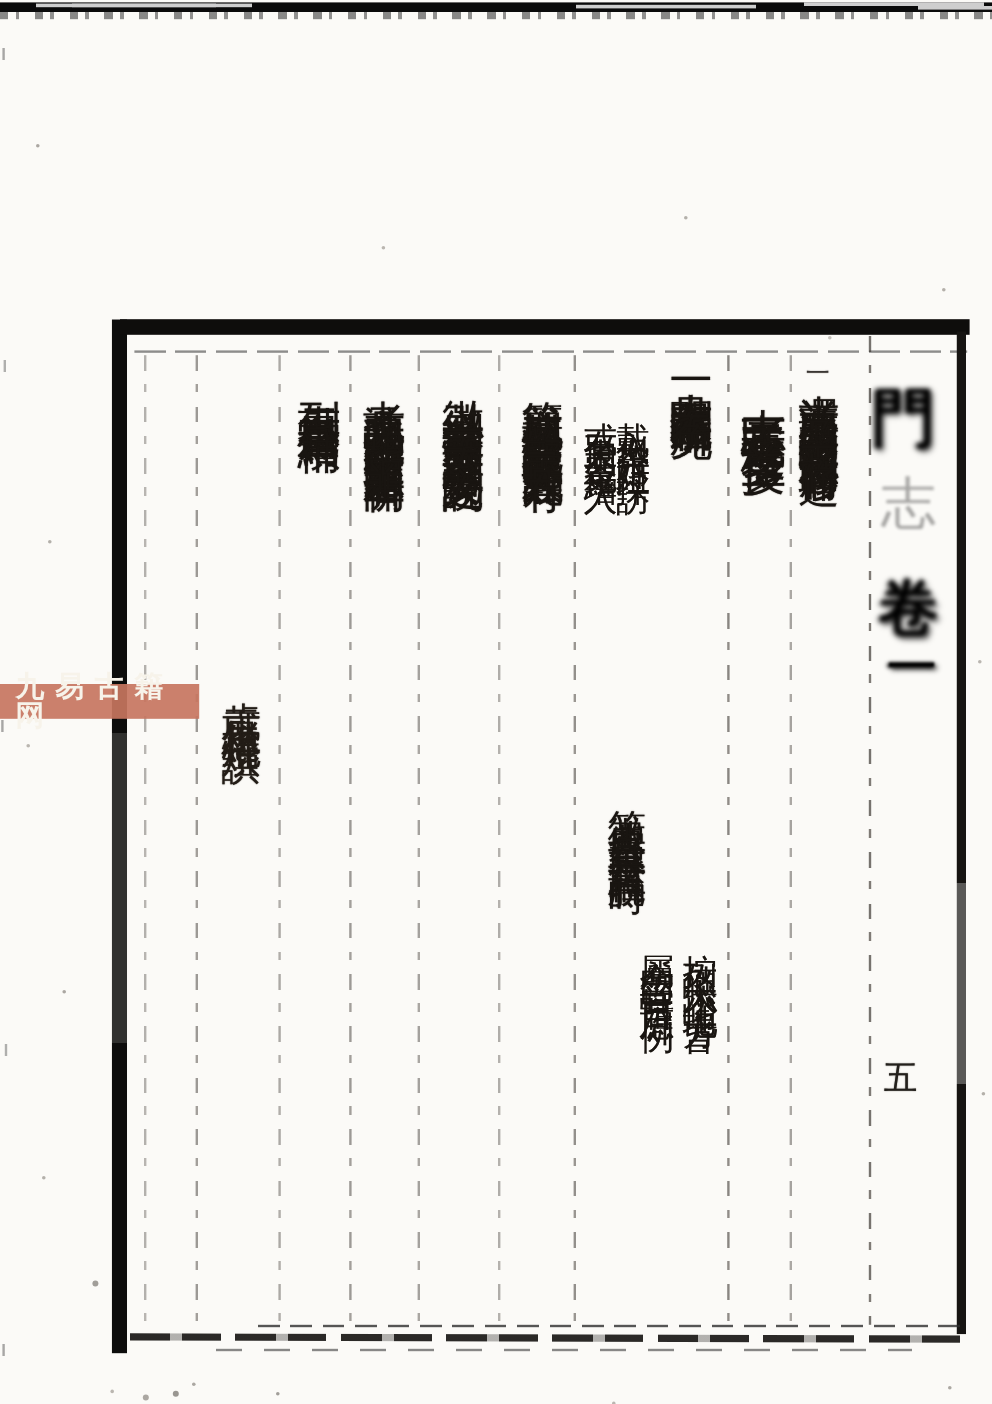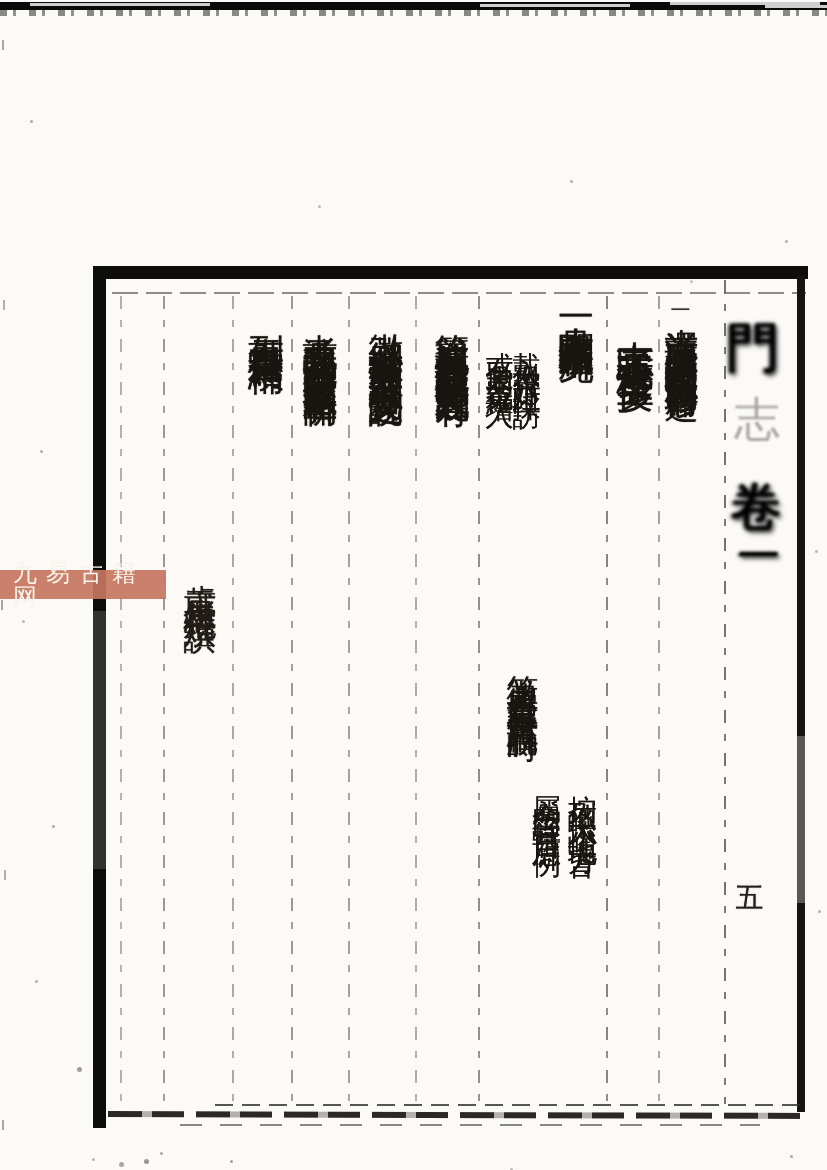"九易古籍网" .watermark-text { font-weight: normal -> bold }
